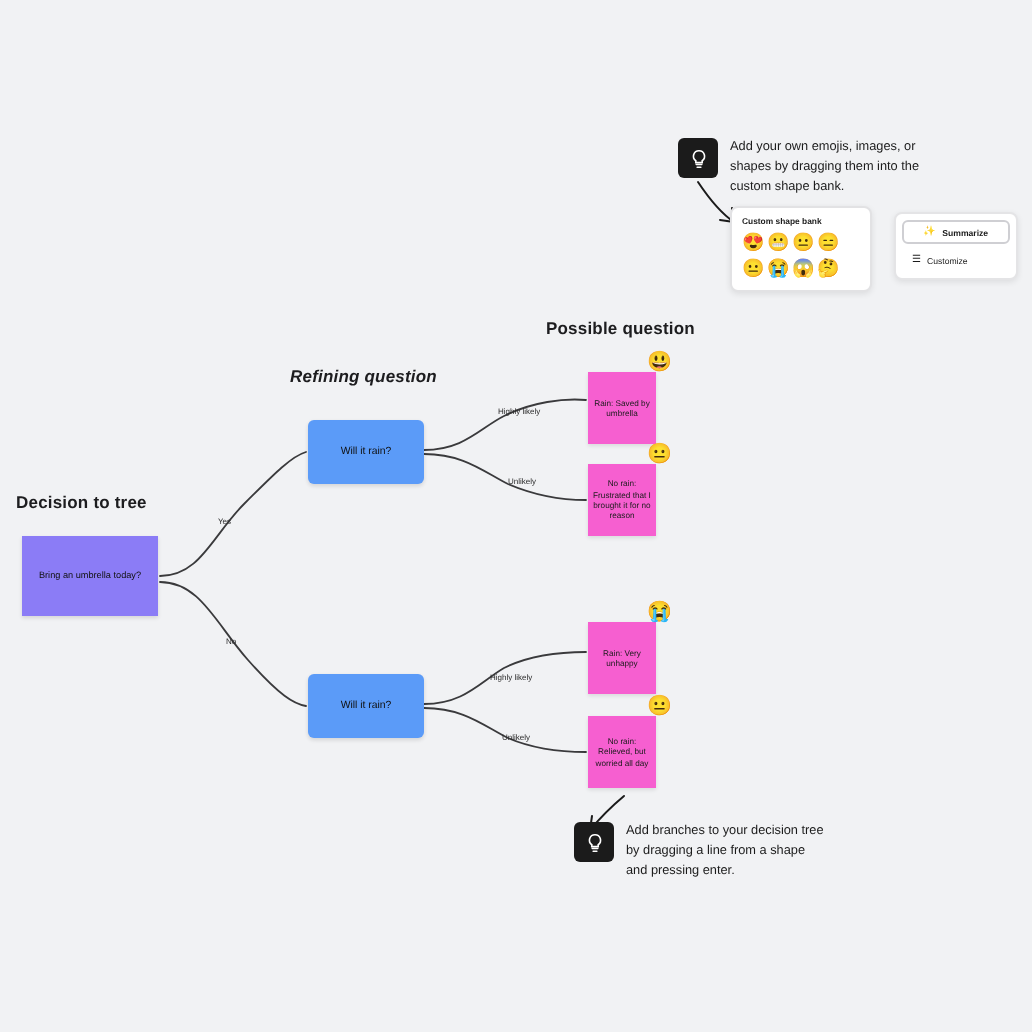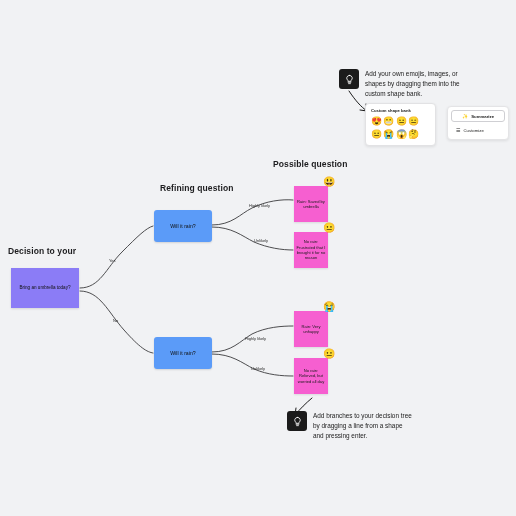"Refining question" #heading-refining { font-style: none -> italic; left: 160px -> 145px }
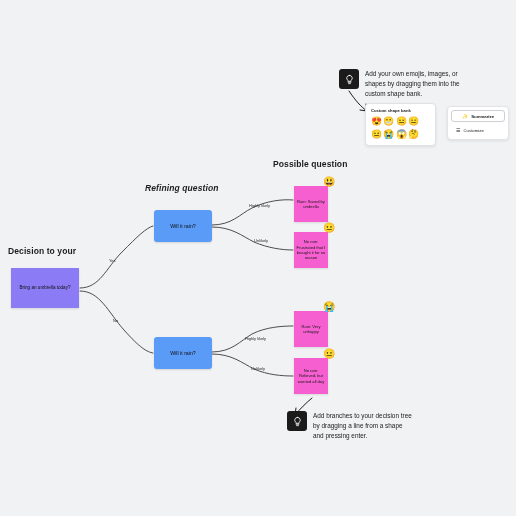"Decision to your" div.section-heading { text: your -> tree }
